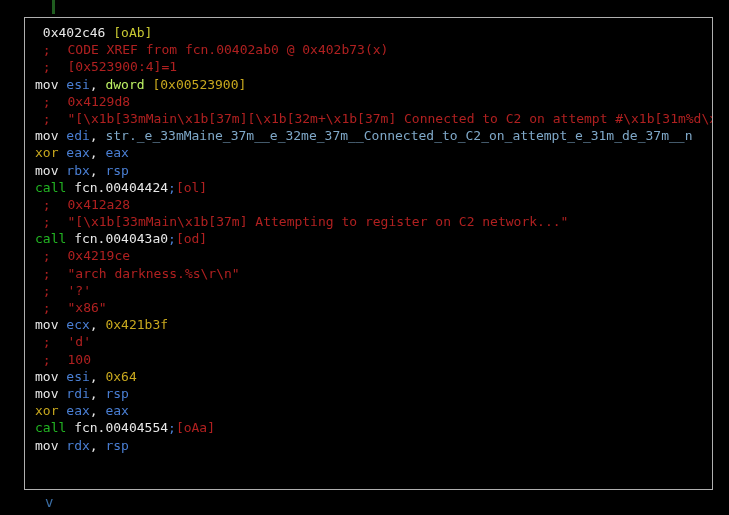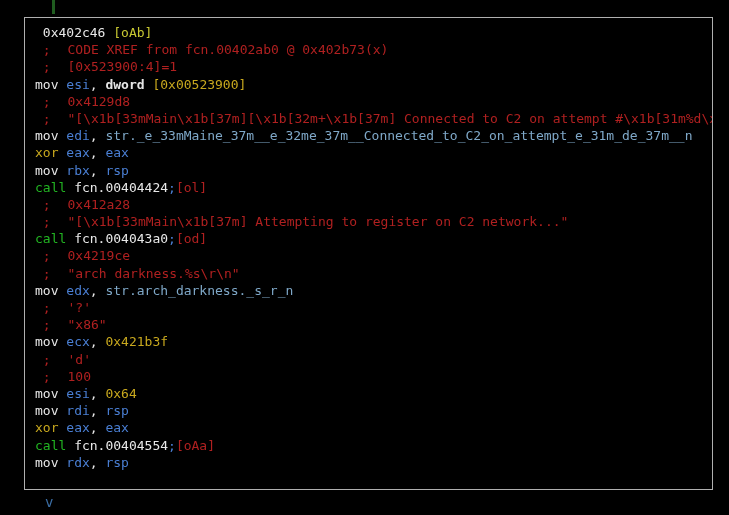"dword" .t-kw { color: #e5e5e5 -> #bef264; font-weight: bold -> none }
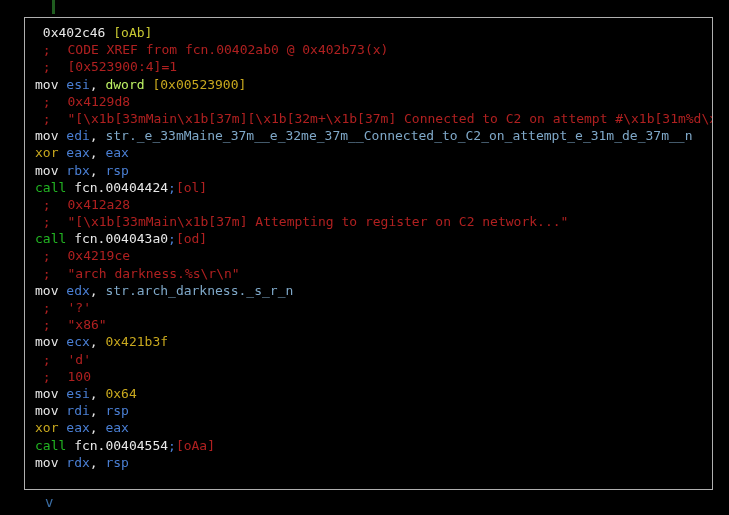"mov edx, str.arch_darkness._s_r_n" div.line { html: <div><span>mov</span><span> </span><span>edx</span><span>, </span><span>str.arch_darkness._s_r_n</span></div> -> none }
